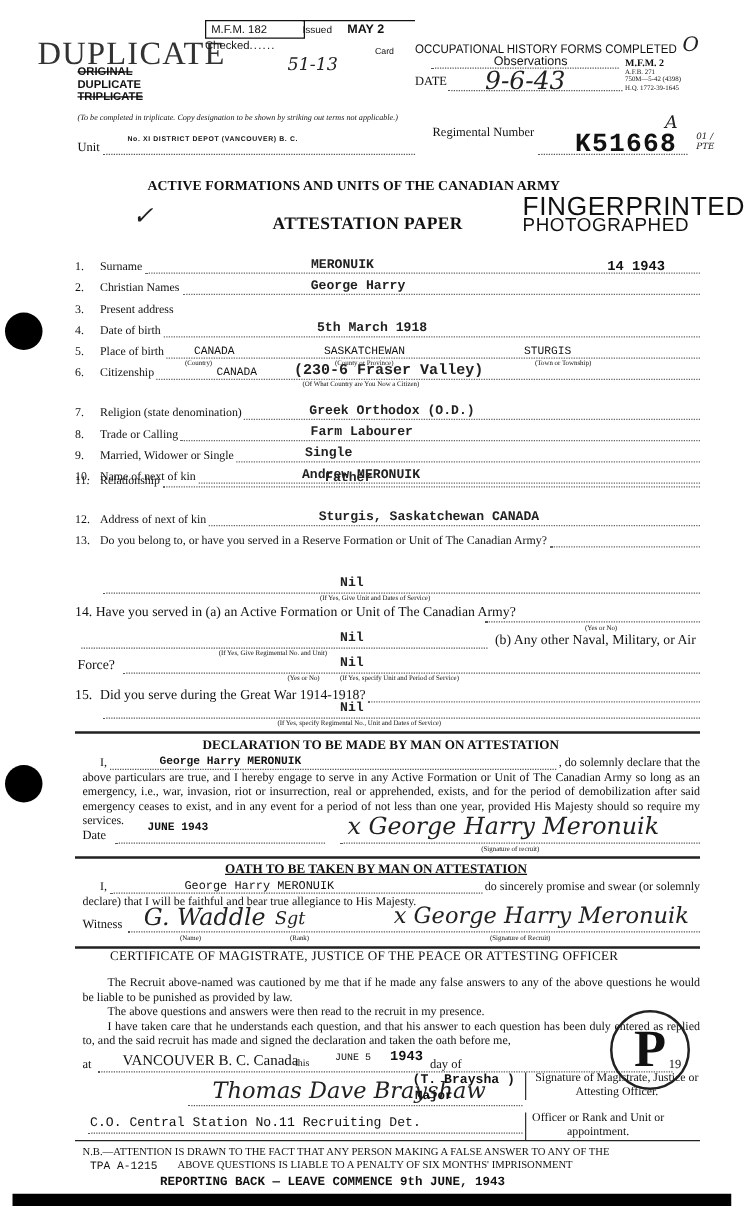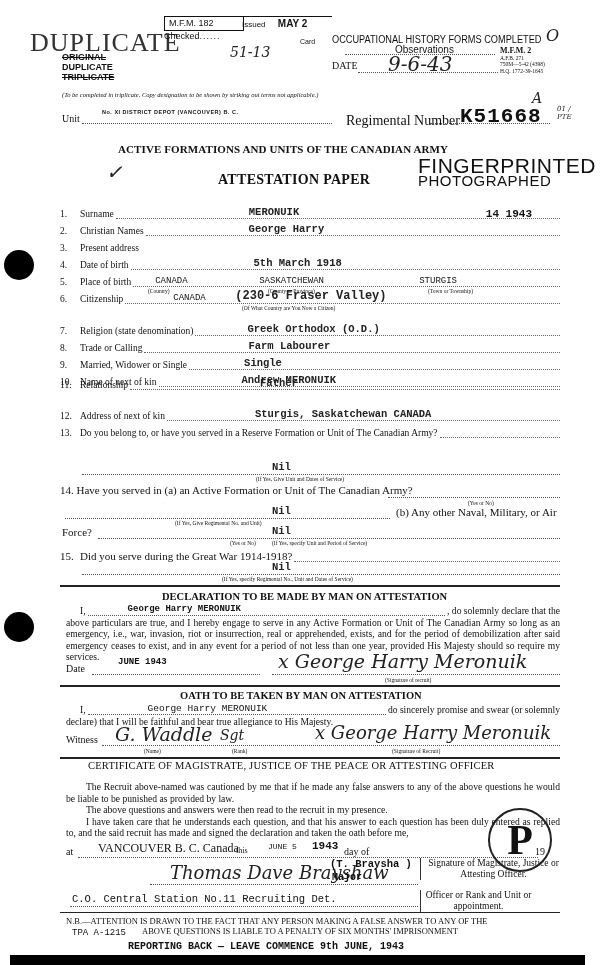"Regimental Number" div.abs { font-size: 14px -> 10px; top: 113px -> 101px }
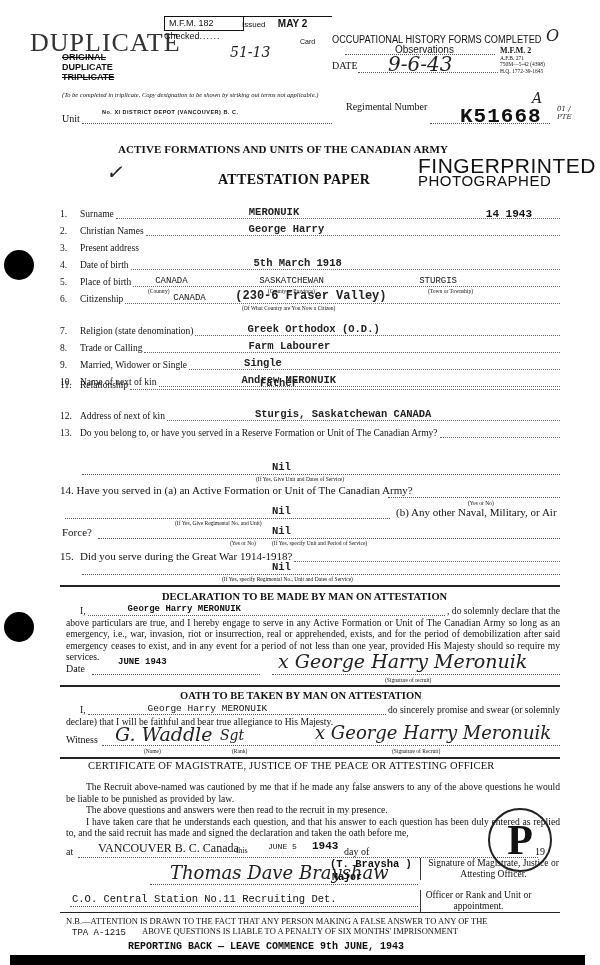"OATH TO BE TAKEN BY" div.abs { text-decoration: none -> underline }
